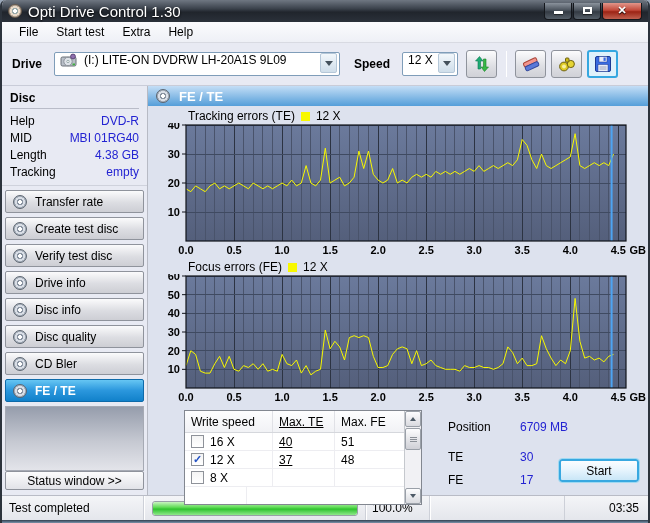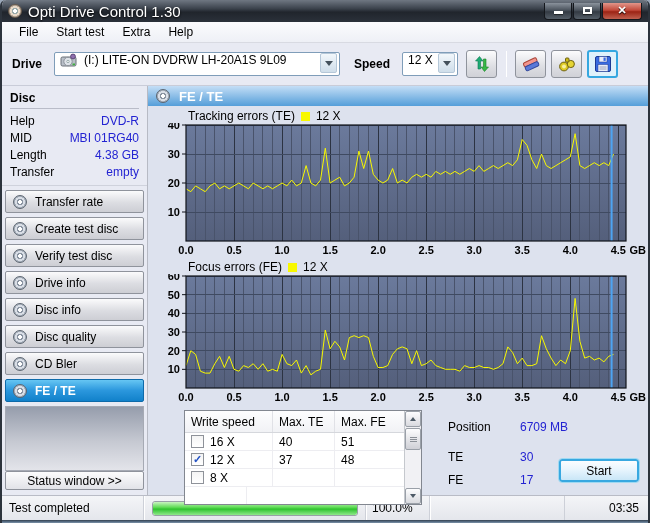"Transfer" span { text: Transfer -> Tracking }
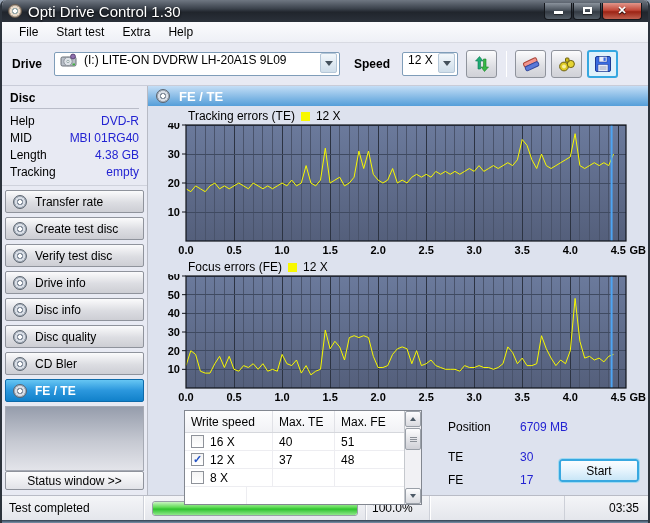"Max. TE" .cell.c1 { text-decoration: none -> underline }
